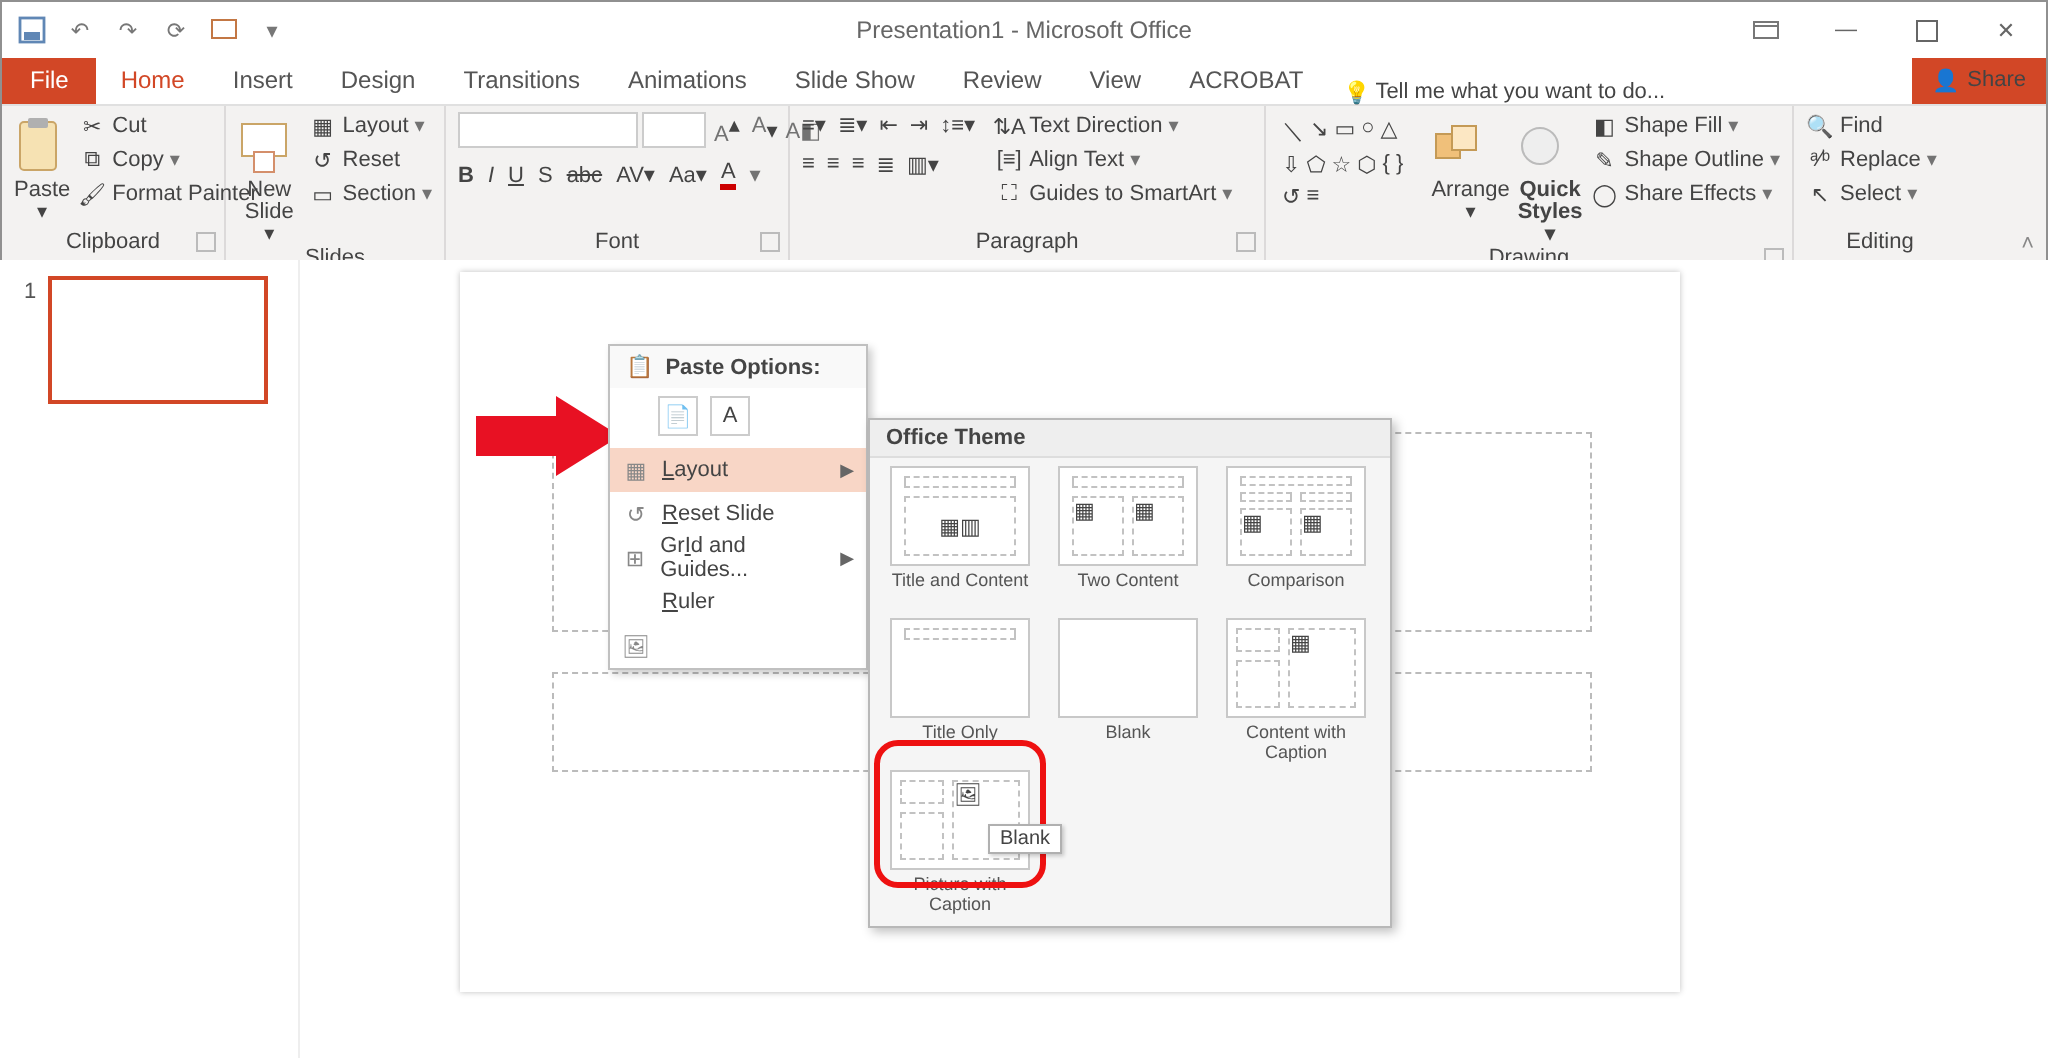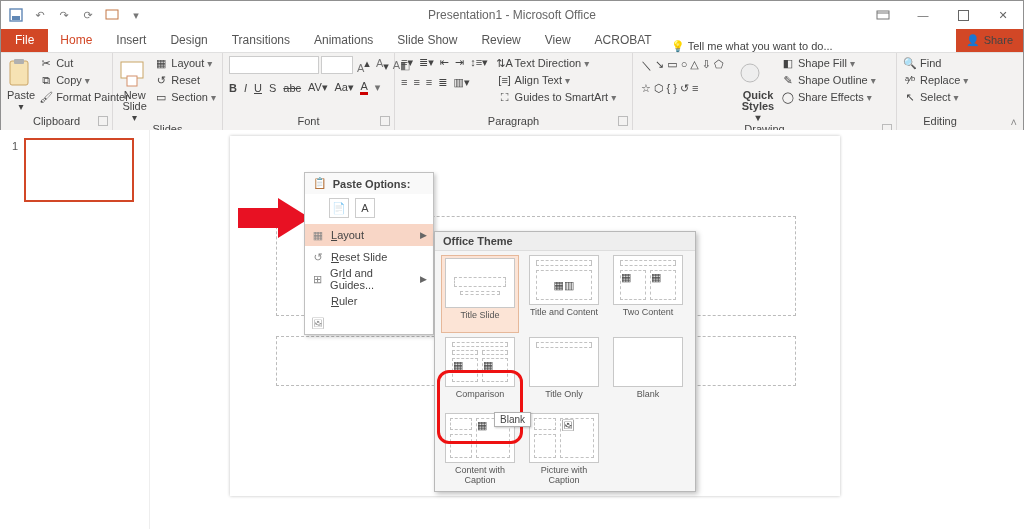"Arrange ▾" div.bigbtn { html: none -> <div> <div> <svg> <rect></rect> <rect></rect> </svg> </div> <div><span>Arrange</span> ▾</div> </div> }
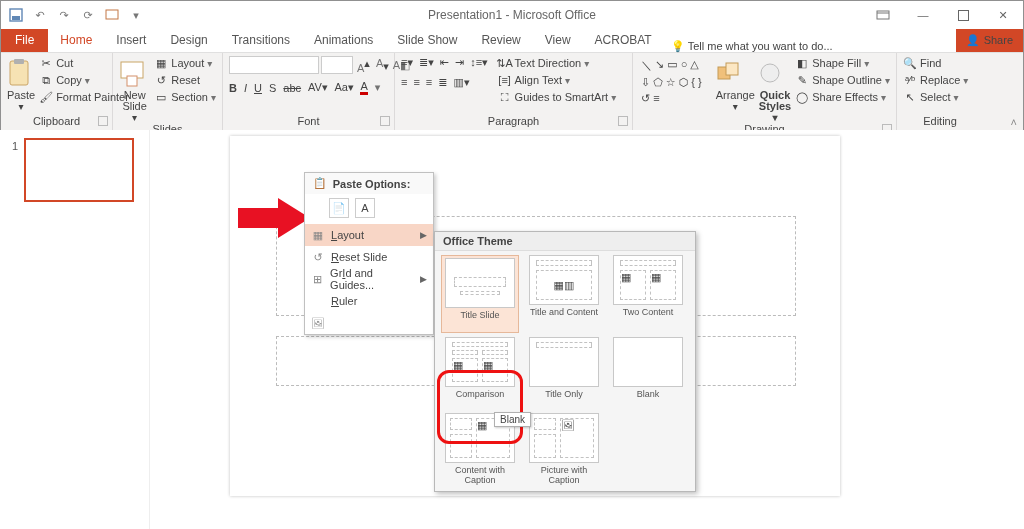"Office Theme" .flyout { margin-top: 22px -> none }
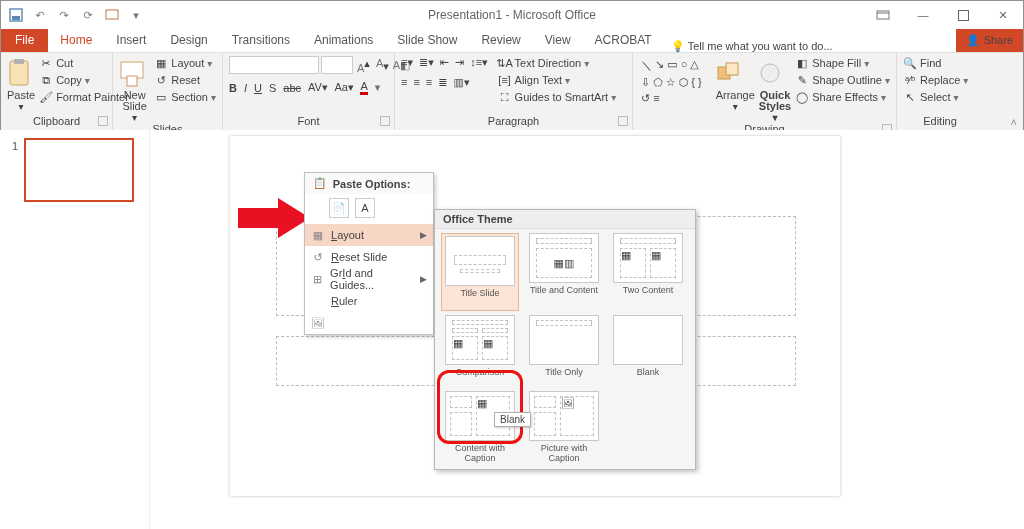"Title Slide" div.ly { html: <div> <div> <div></div> <div></div> </div> <div>Title Slide</div> </div> -> none }
